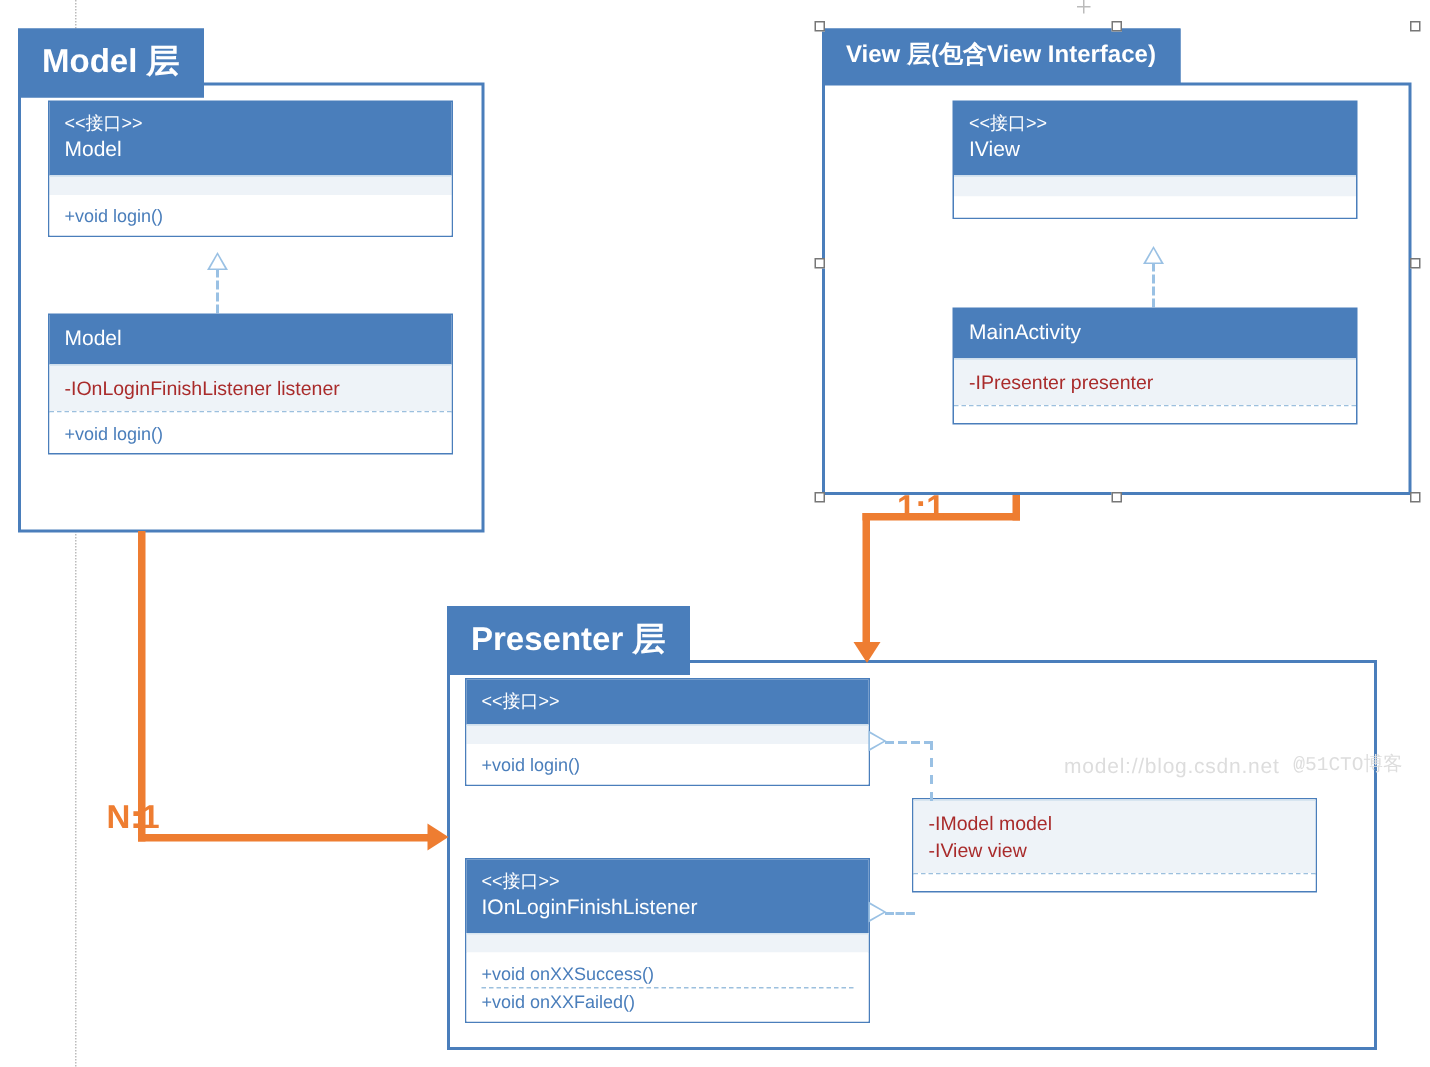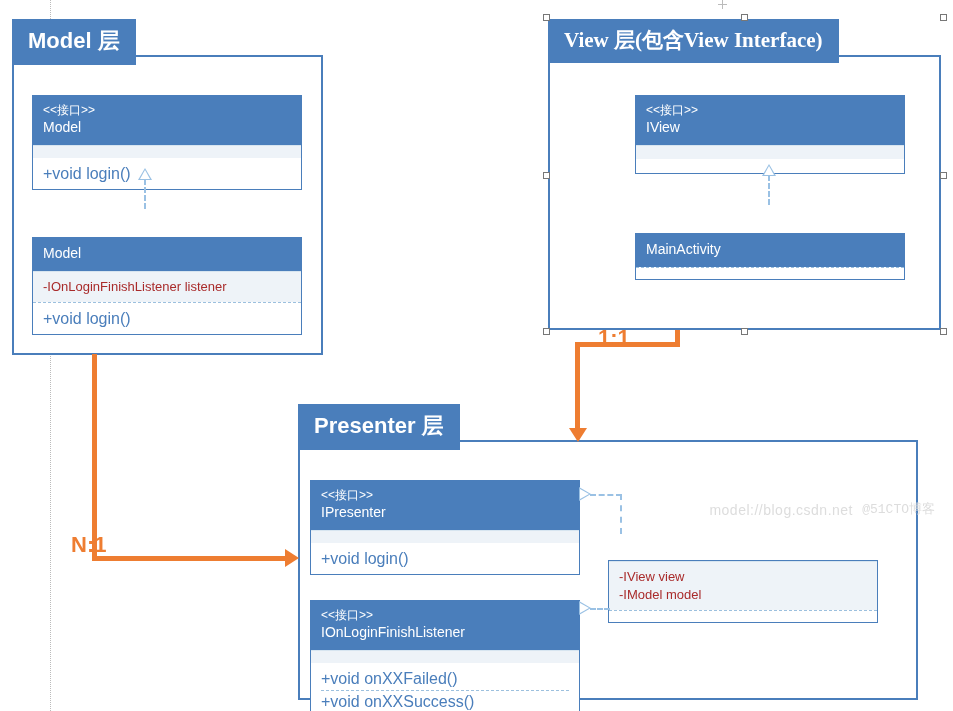"View 层(包含View Interface)" div.layer-tab { font-family: Liberation Serif, serif -> none; font-size: 21px -> 16px }
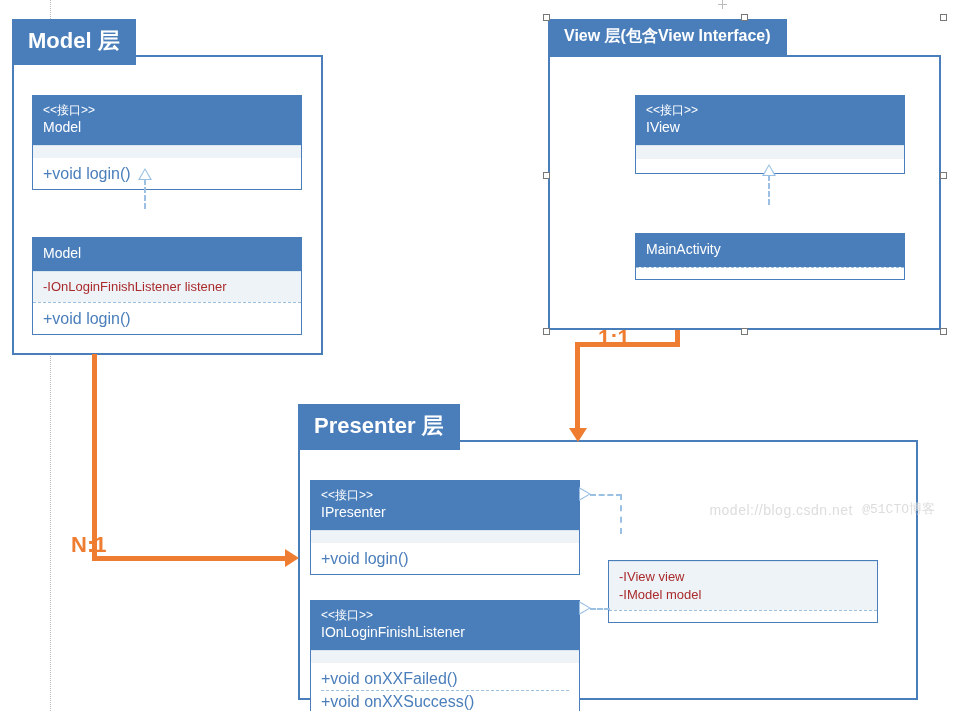"<<接口>>" .uml { margin-top: 28px -> none }
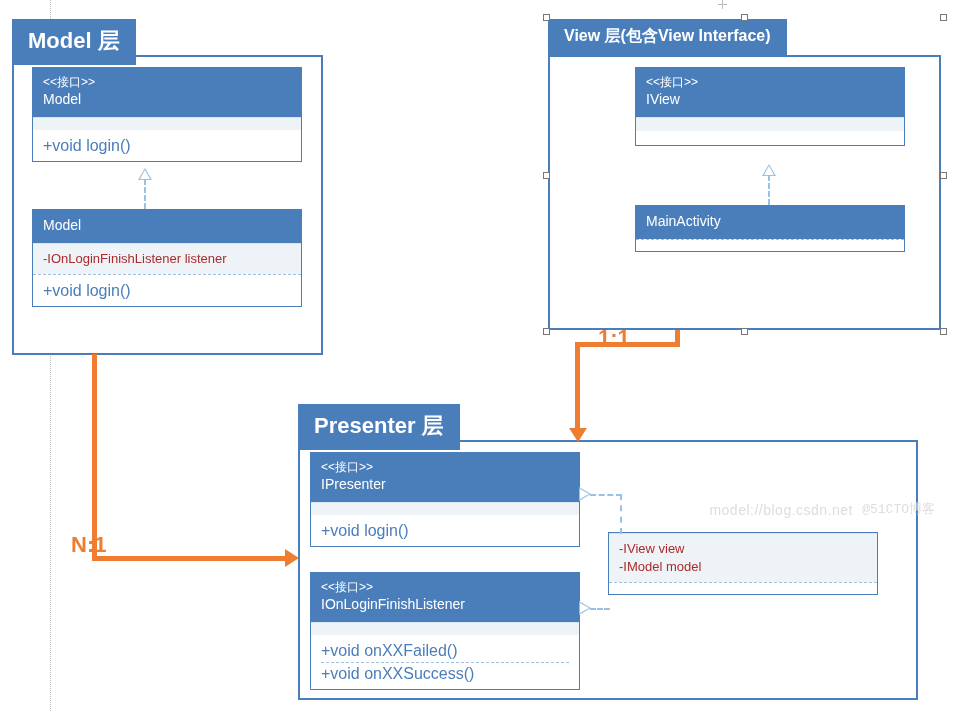"+void login()" .uml .methods { font-size: 16px -> 12px }
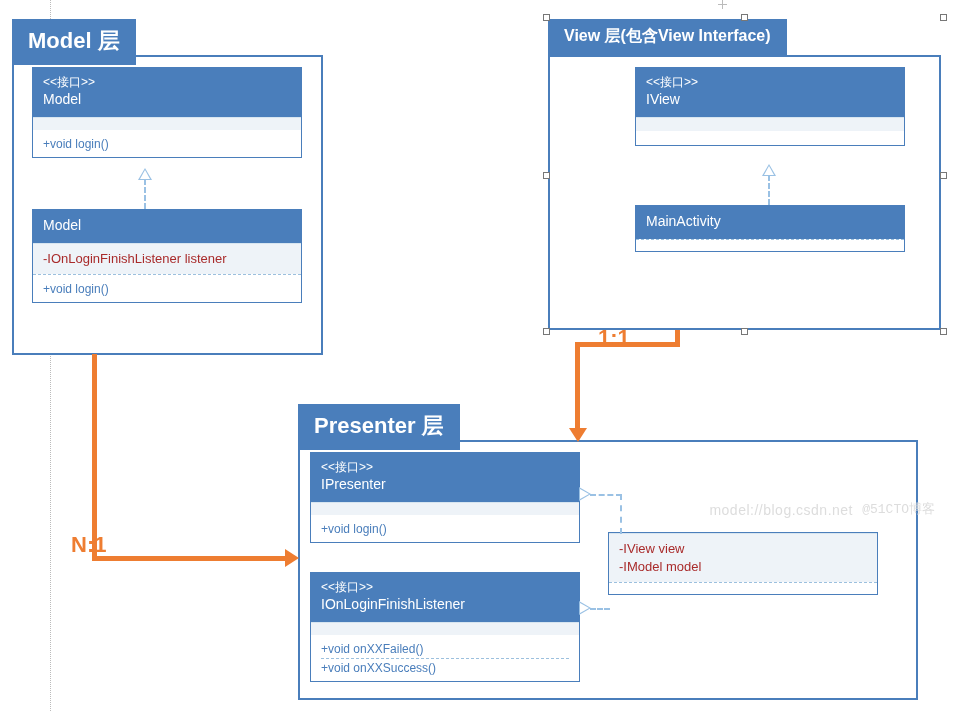"-IPresenter presenter" div.section { html: none -> <div> <div>-IPresenter presenter</div> </div> }
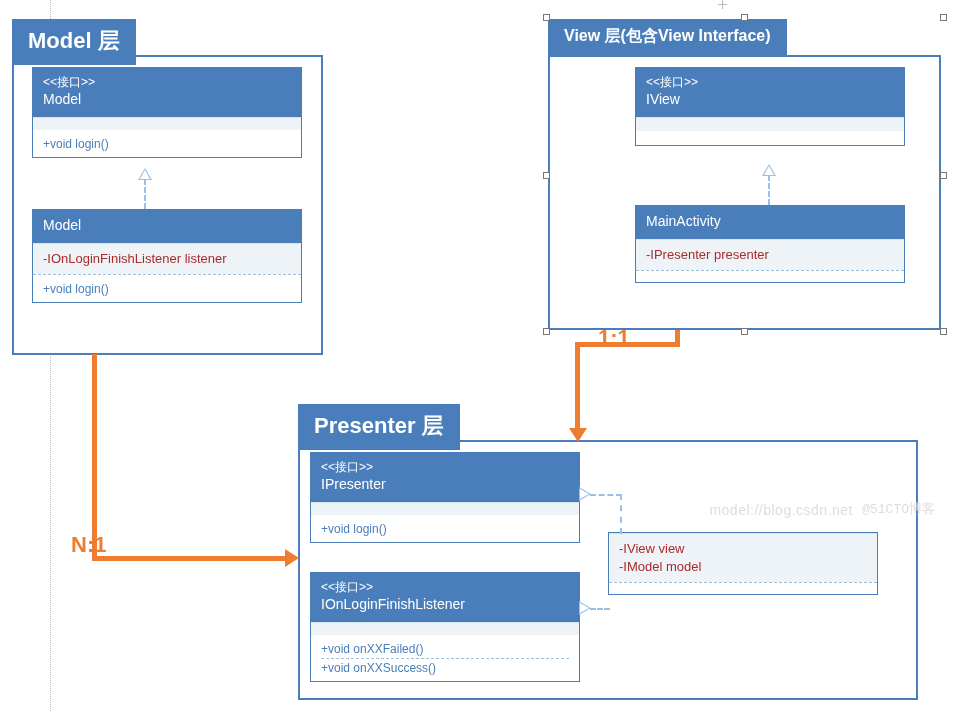"IPresenter" div.name { html: <div>IPresenter</div> -> none }
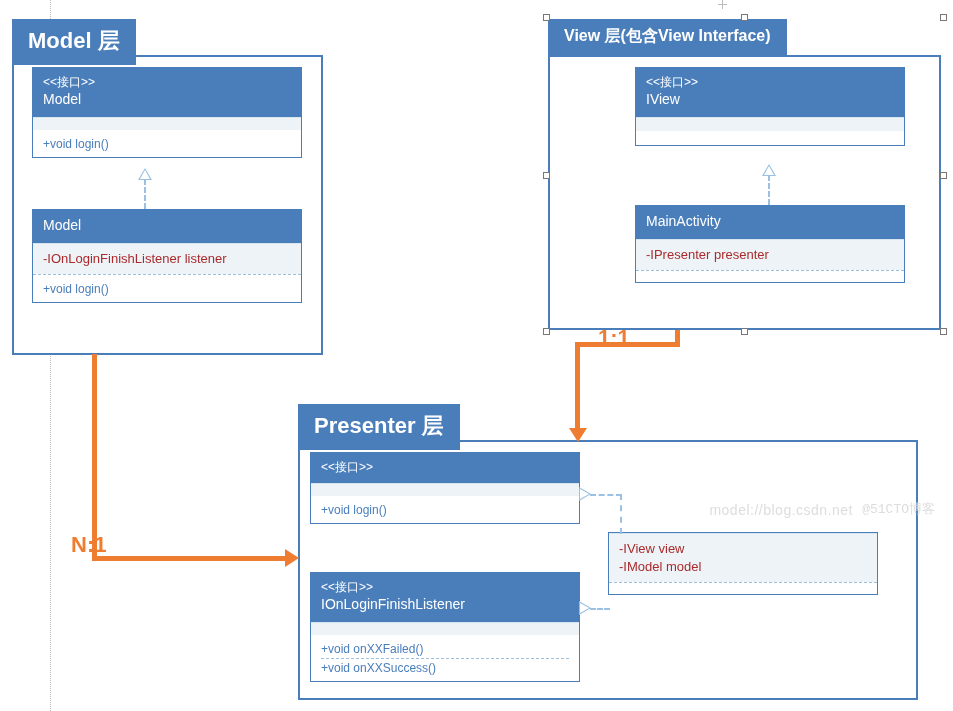"-IView view" div { order: before "-IModel model" -> after "-IModel model" }
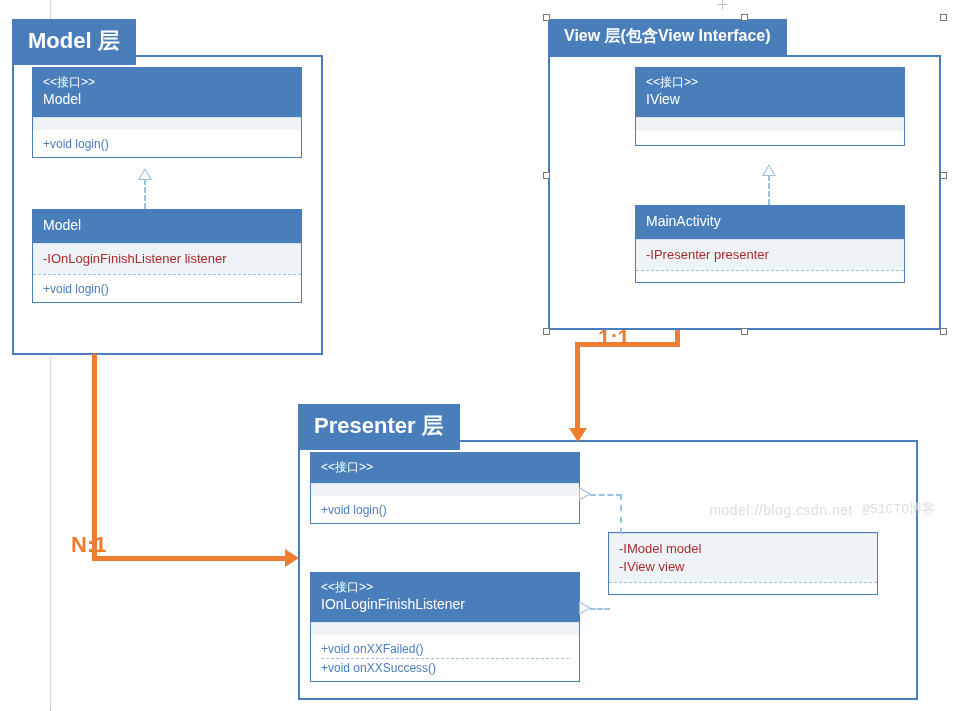"+void onXXFailed()" div.m { order: before "+void onXXSuccess()" -> after "+void onXXSuccess()" }
